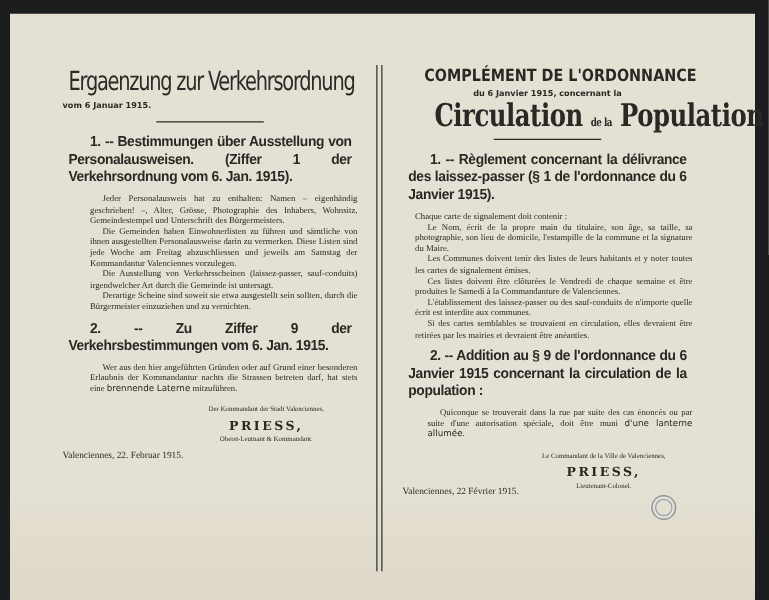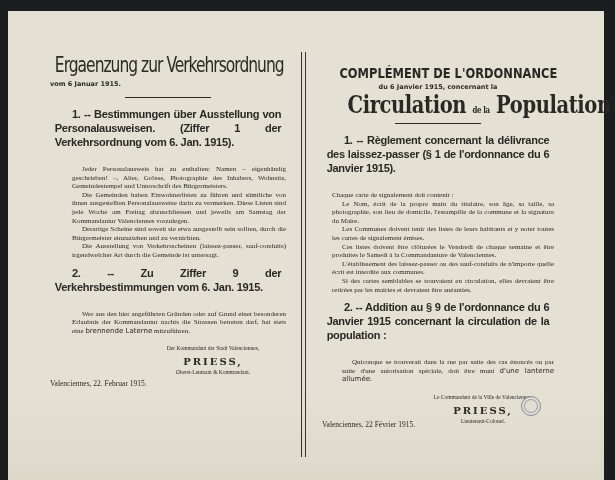"COMPLÉMENT DE L'ORDONNANCE" .right { top: 52px -> 40px }
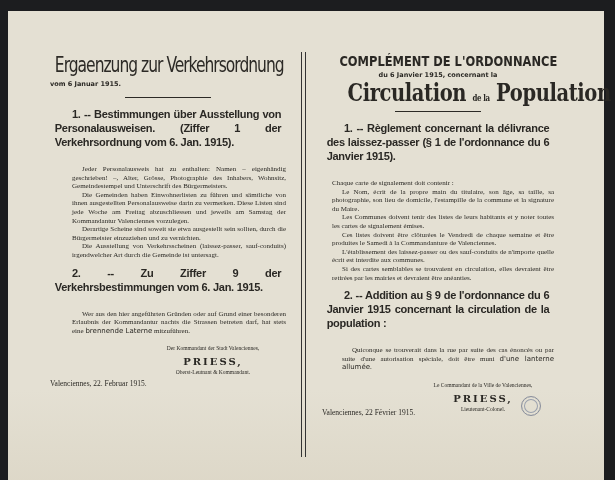"Jeder Personalausweis hat zu enthalten:" .body { margin-top: 16px -> 6px }
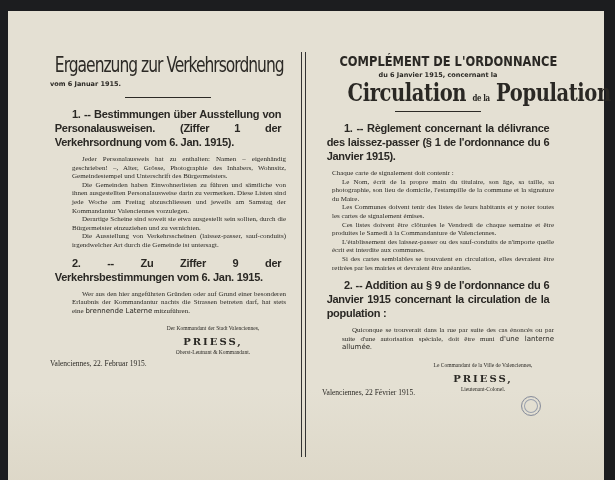"Derartige Scheine sind soweit sie" p { order: before "Die Ausstellung von Verkehrsscheinen" -> after "Die Ausstellung von Verkehrsscheinen" }
